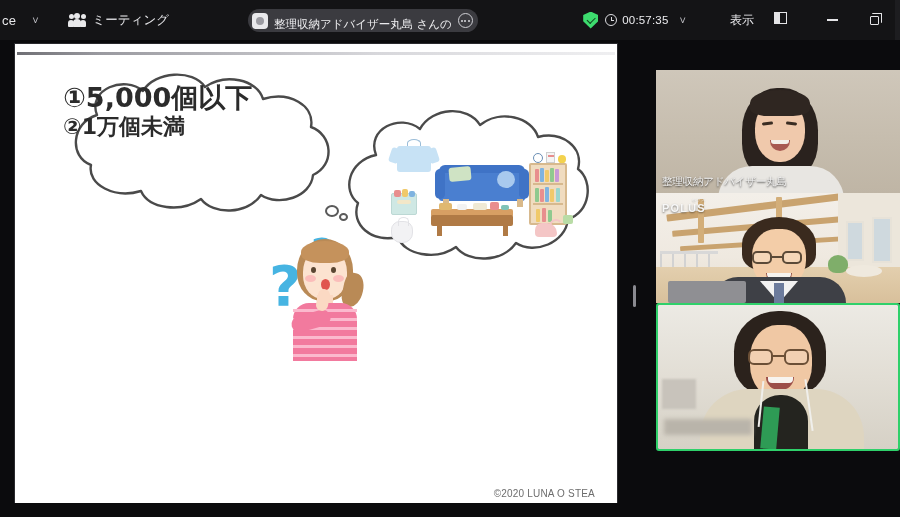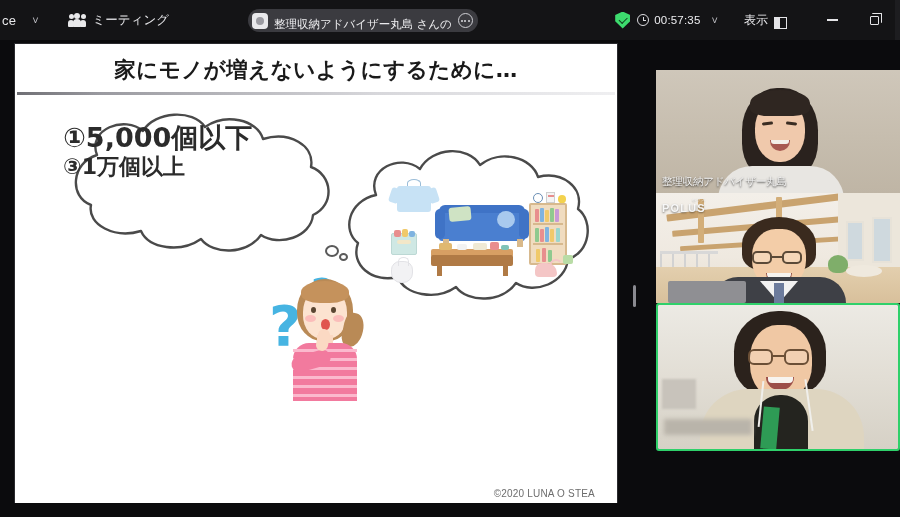"表示" .tb-view { align-items: flex-end -> flex-start; gap: 6px -> 20px; margin-left: 20px -> 38px }
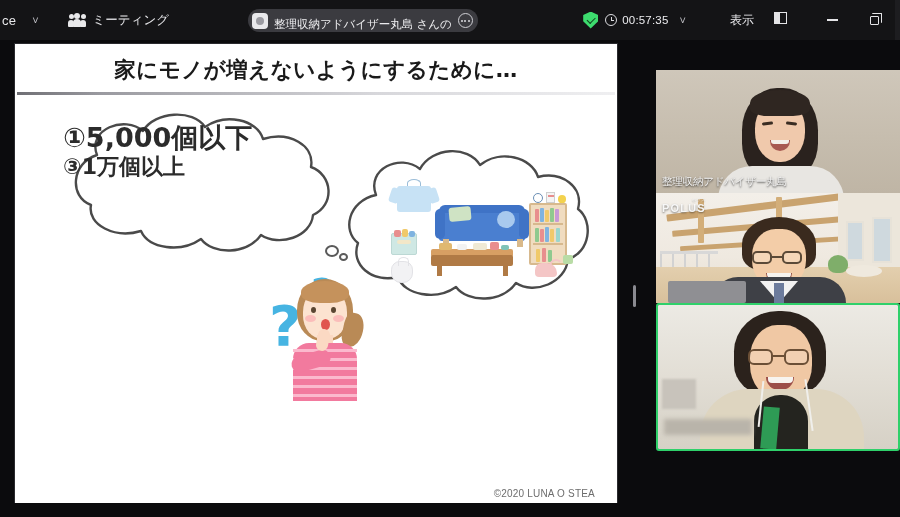"家にモノが増えないようにするために…" div.slide-title { html: <div>家にモノが増えないようにするために…</div> -> none }
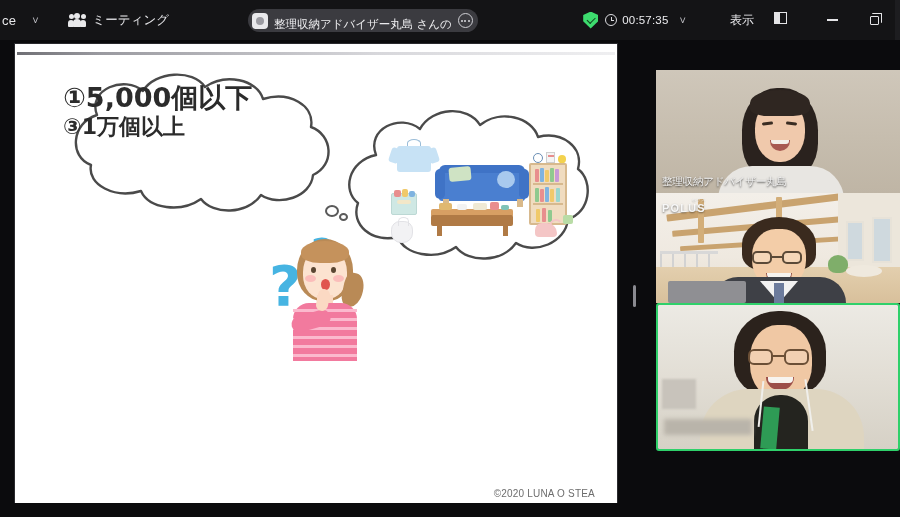"②1万個未満" div.opt { html: none -> <div>②1万個未満</div> }
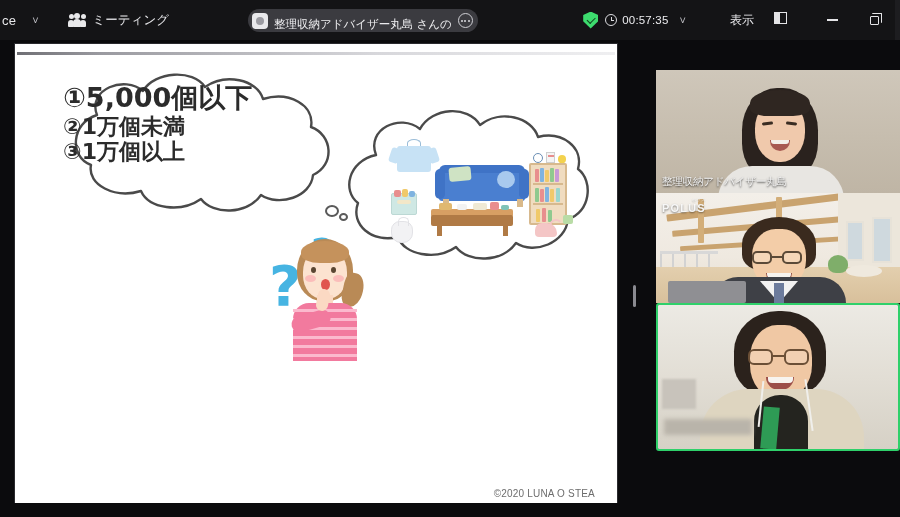"③1万個以上" div.opt { html: <div>③1万個以上</div> -> none }
